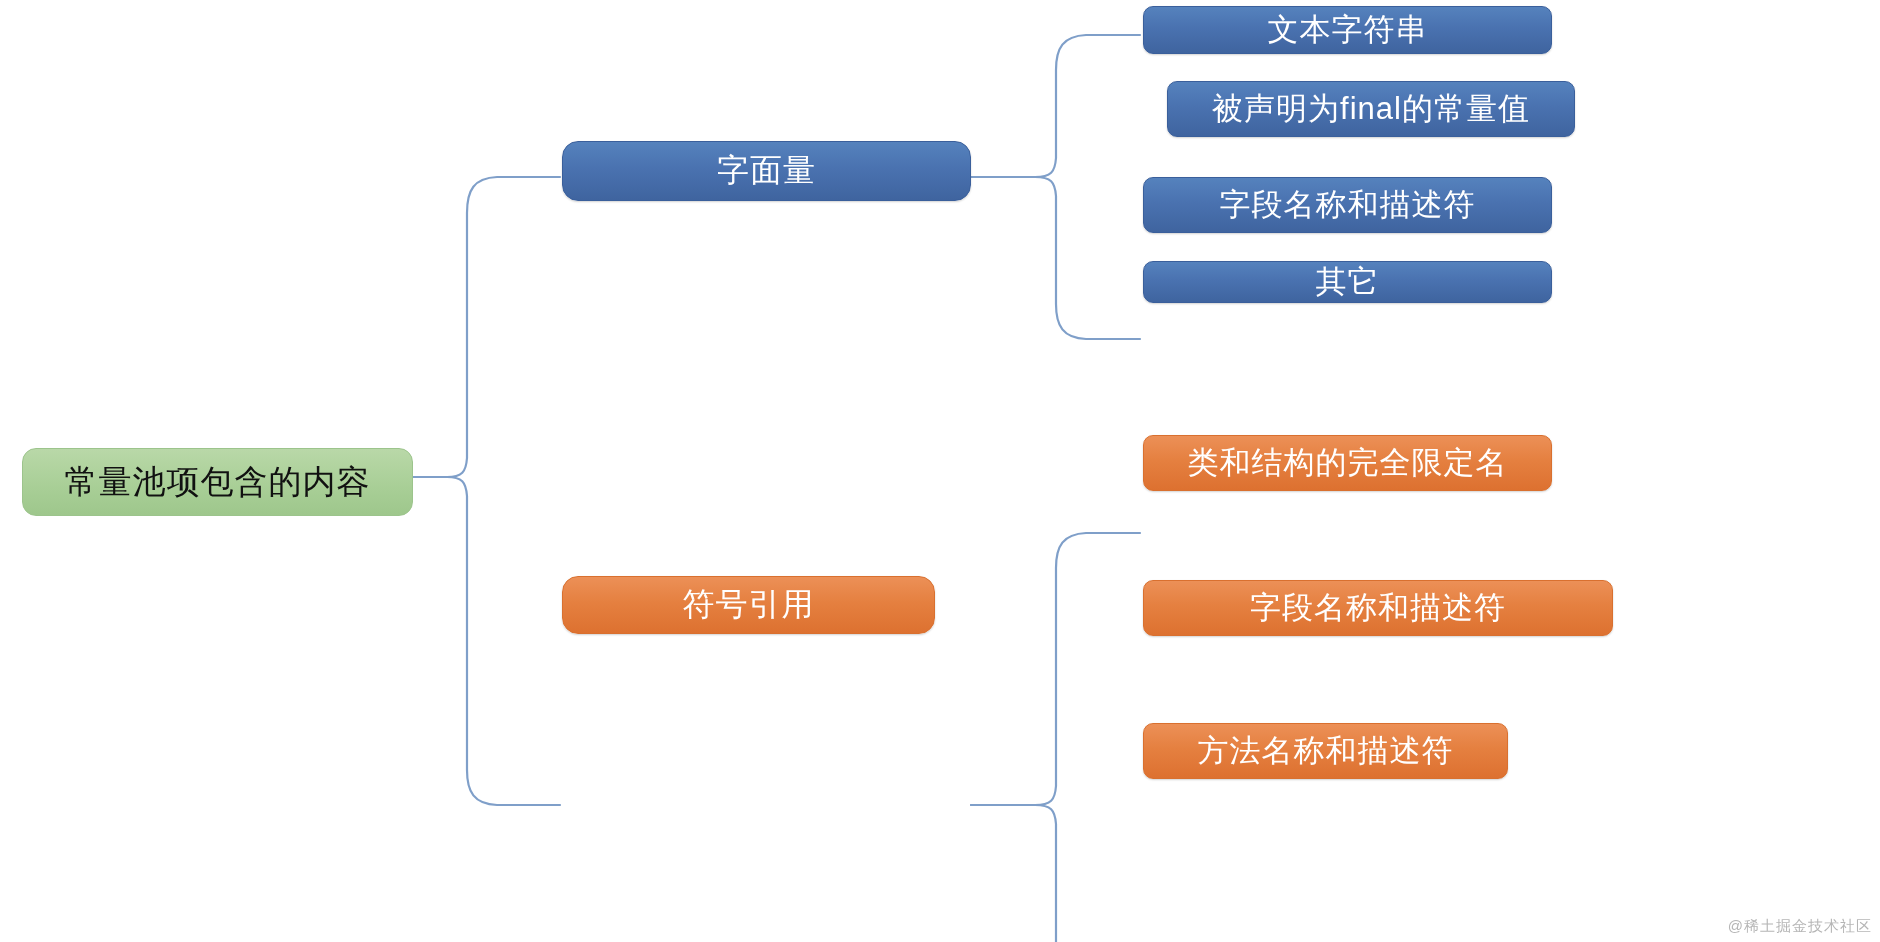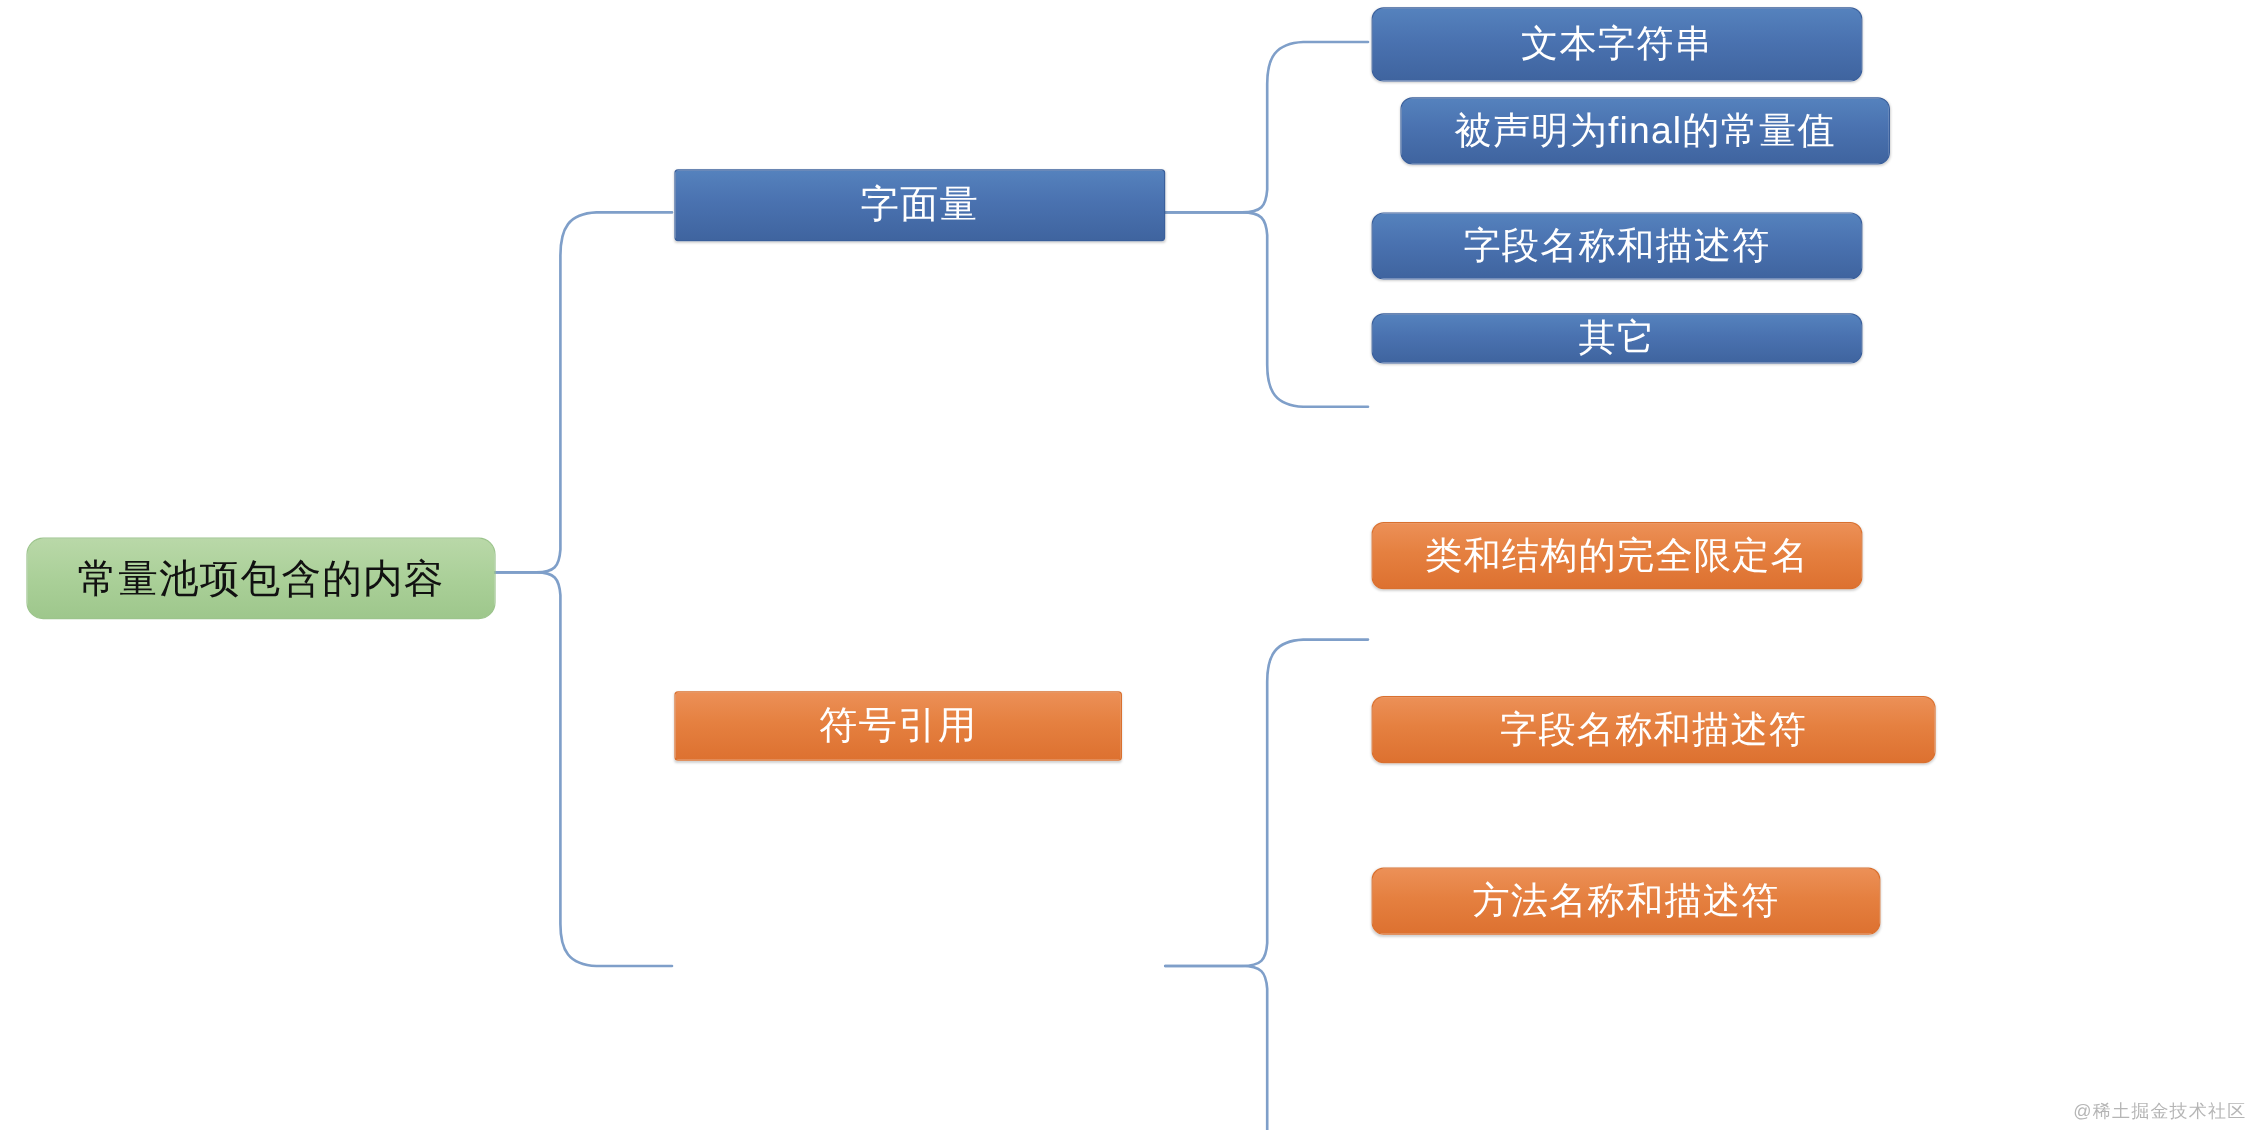"文本字符串" div.node { height: 62px -> 48px }
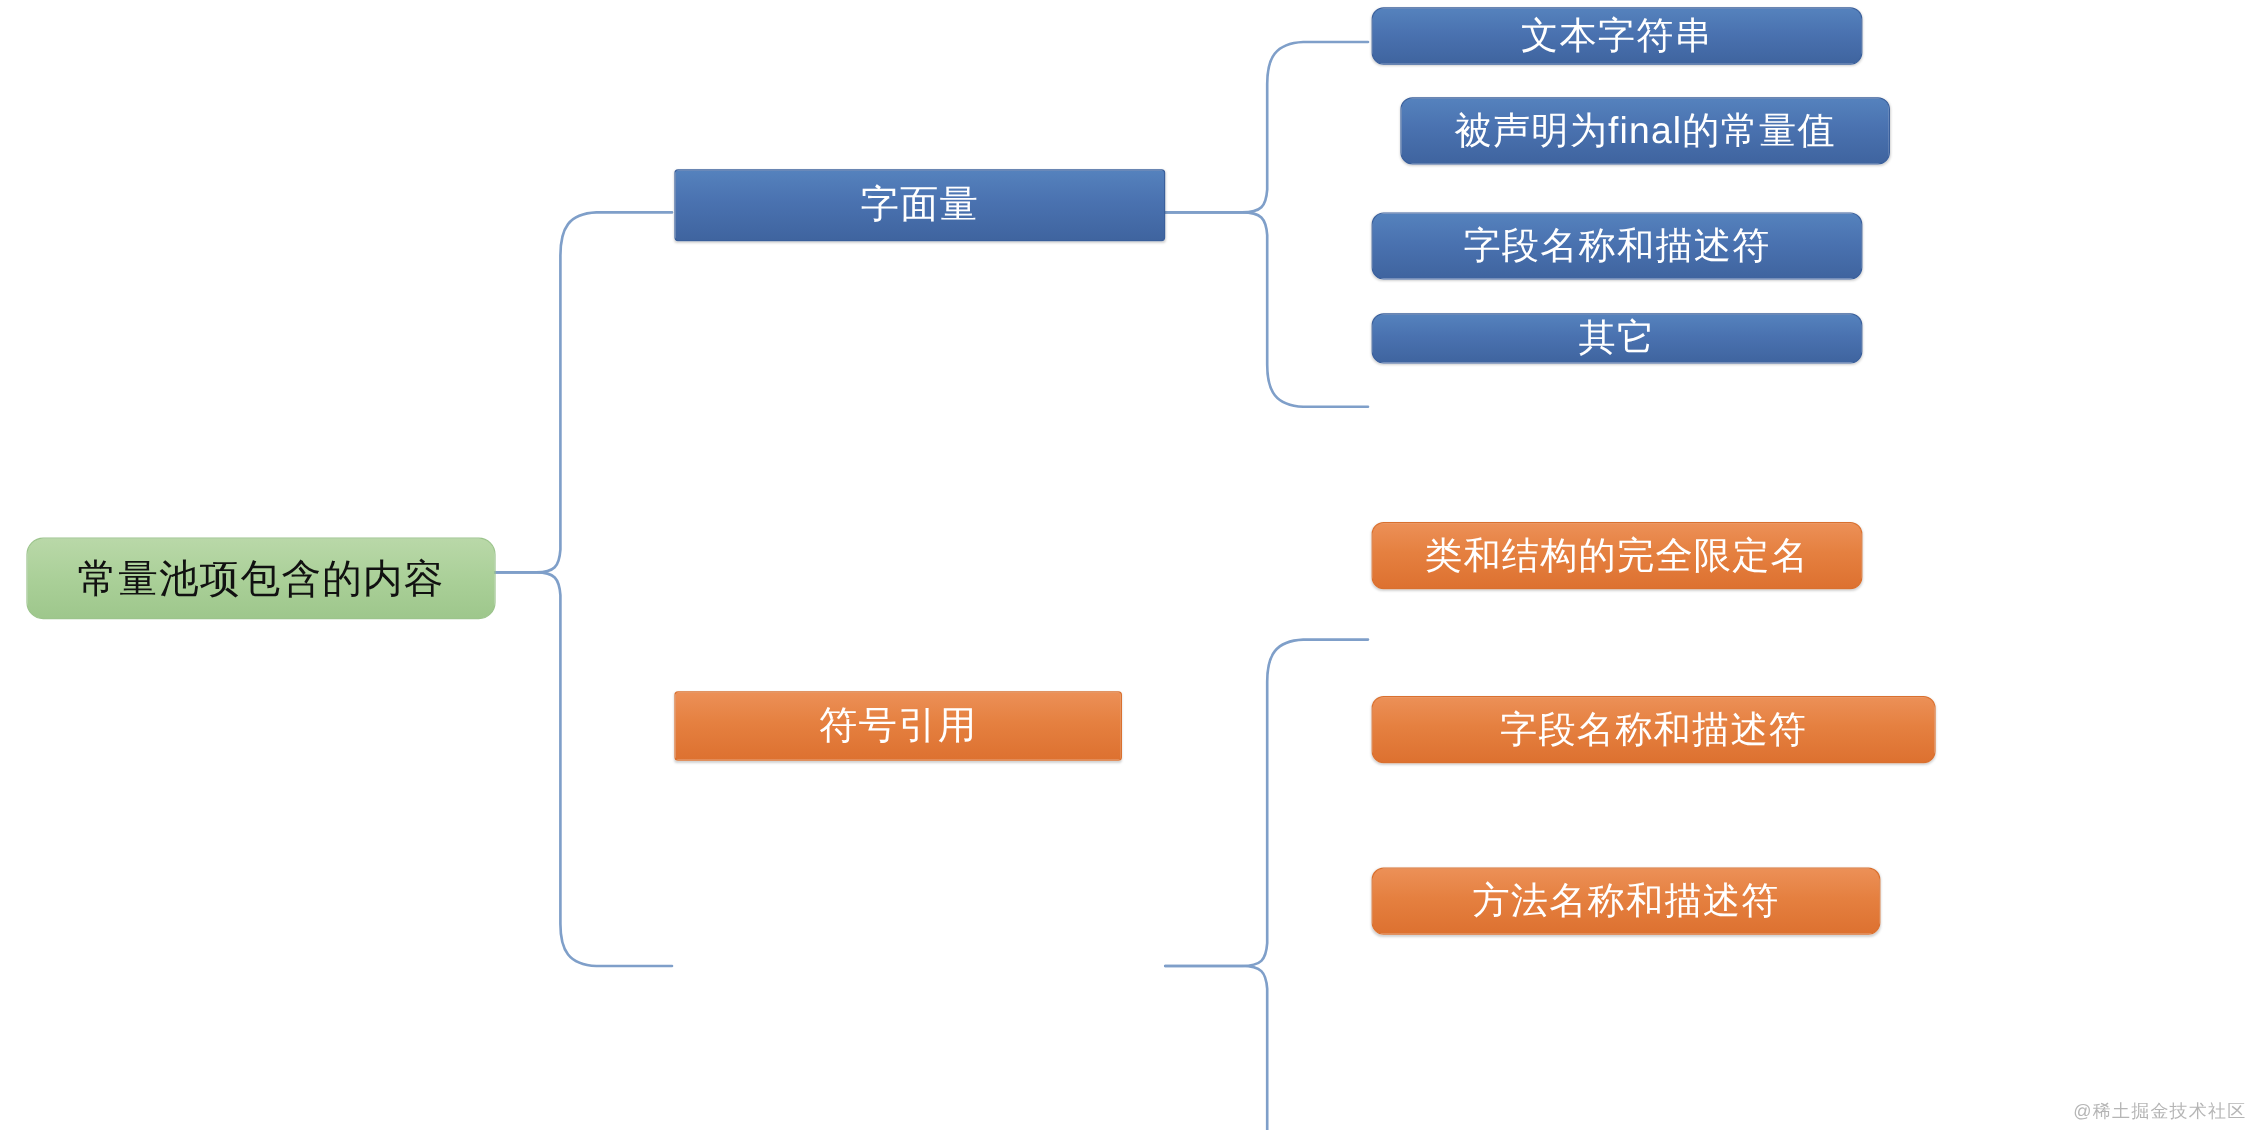"字面量" .node { border-radius: 3px -> 16px }
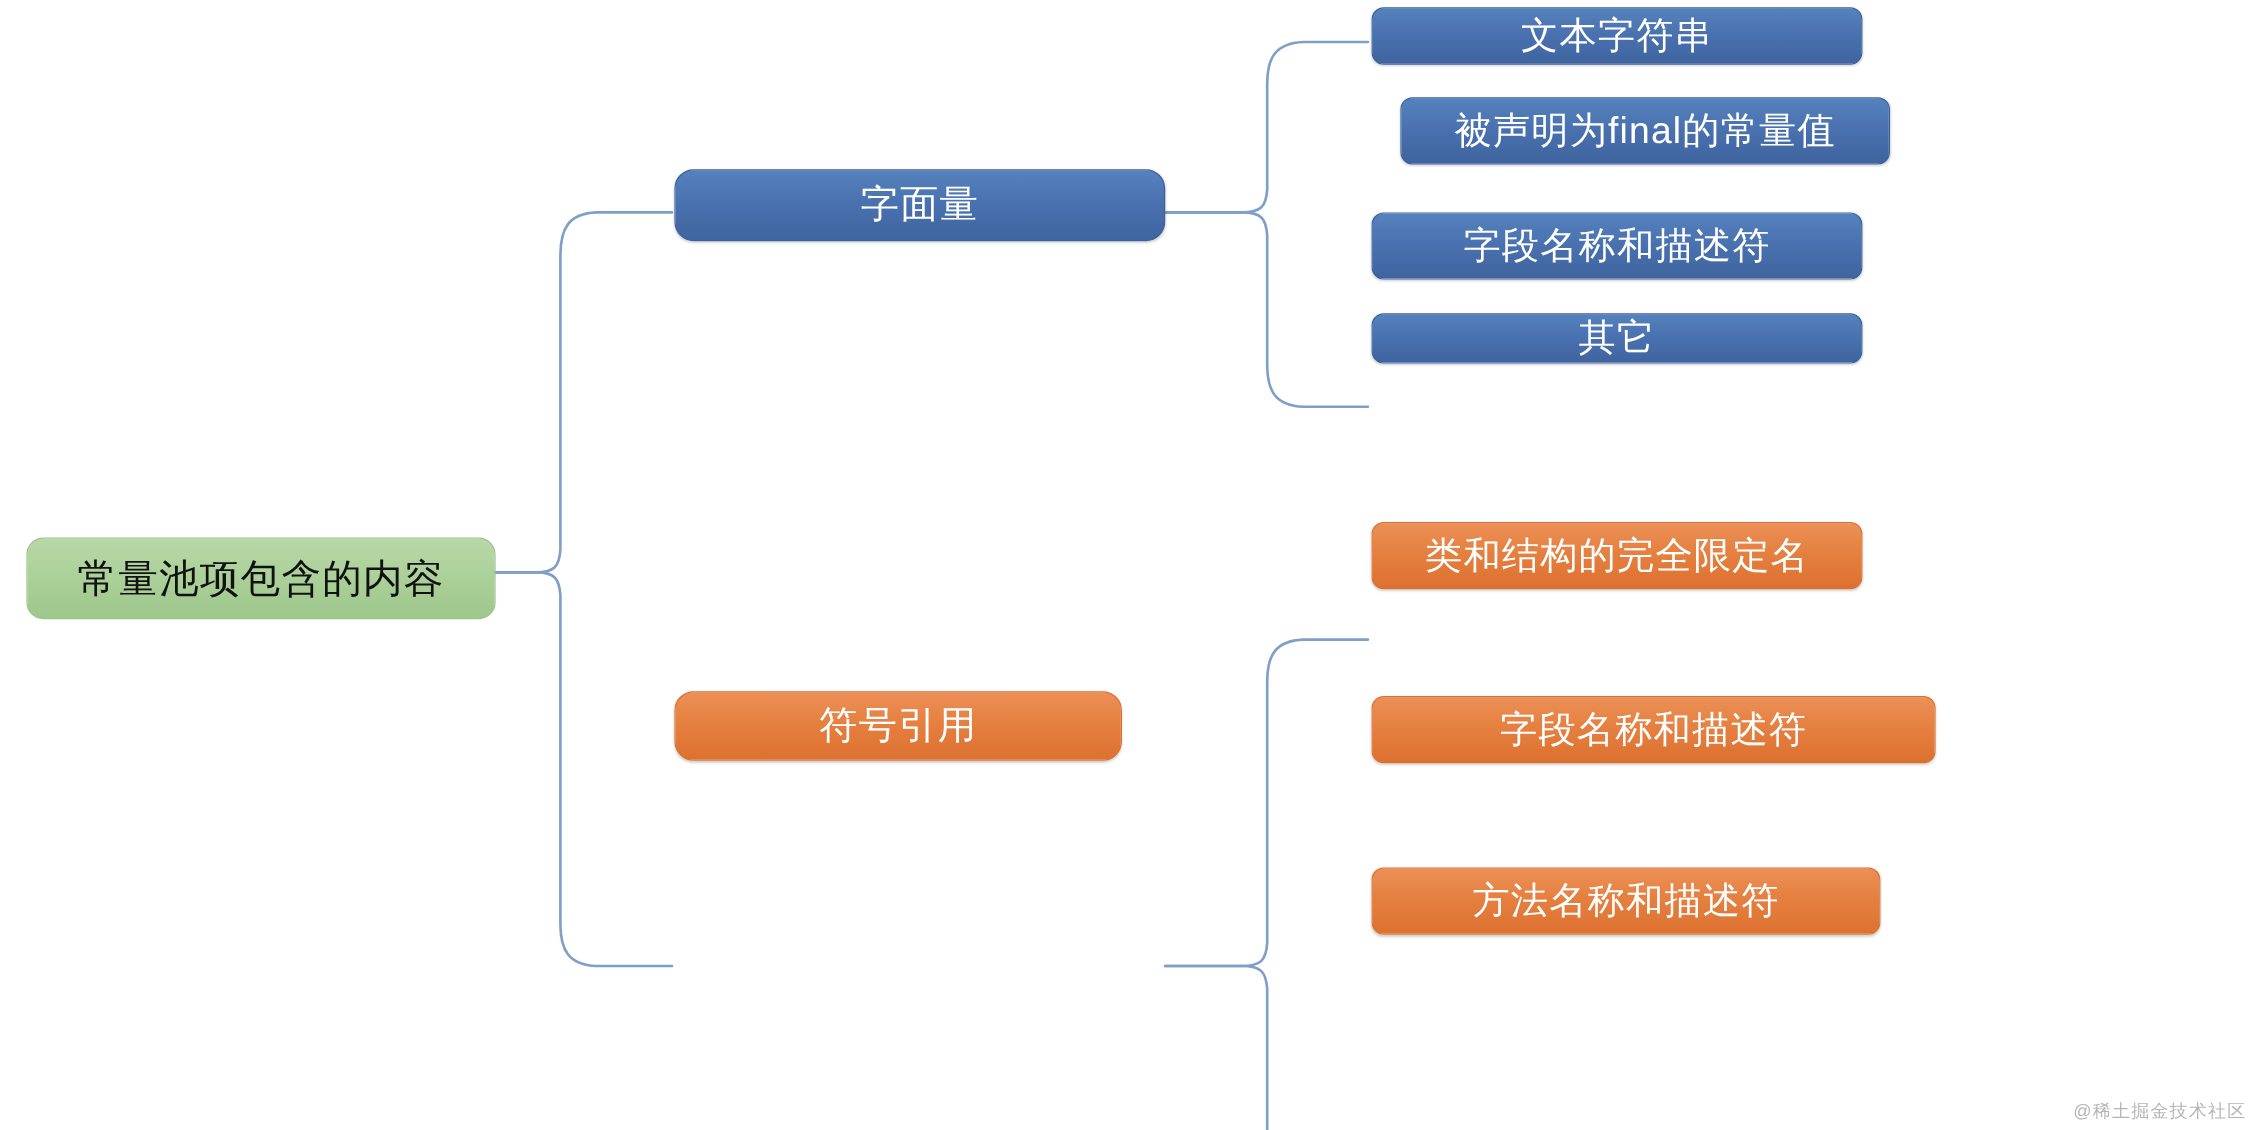"方法名称和描述符" div.node { width: 424px -> 365px }
